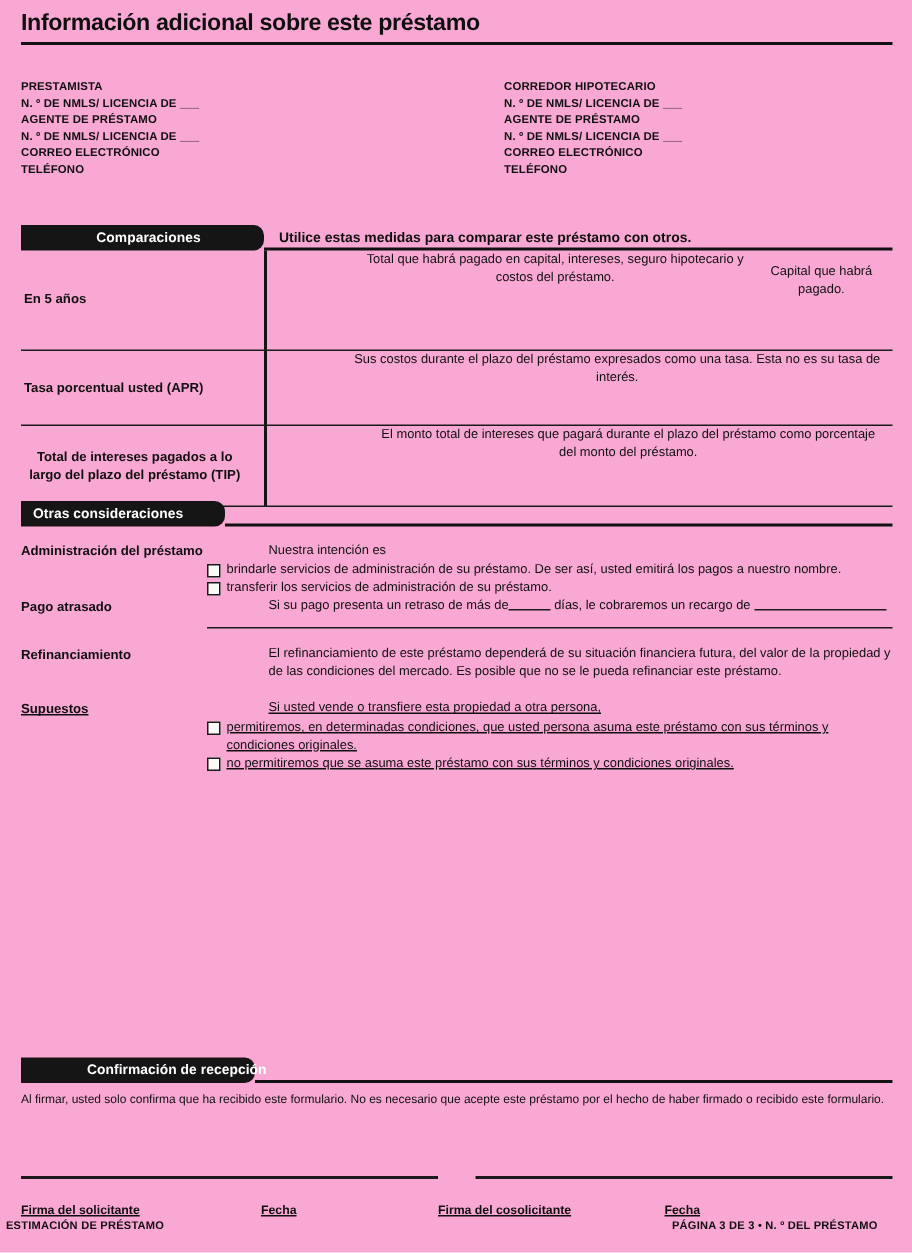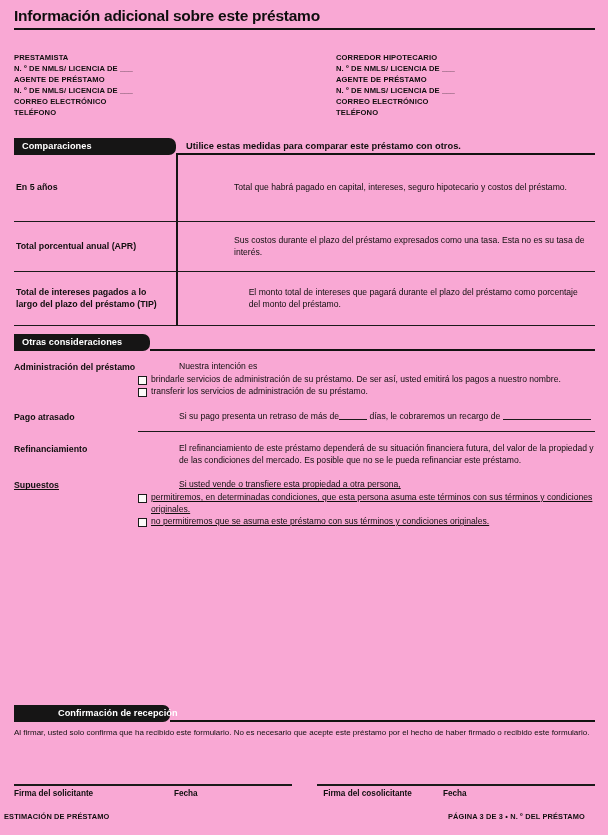"Comparaciones" #comparisons { text-align: none -> center; top: 138px -> 150px }
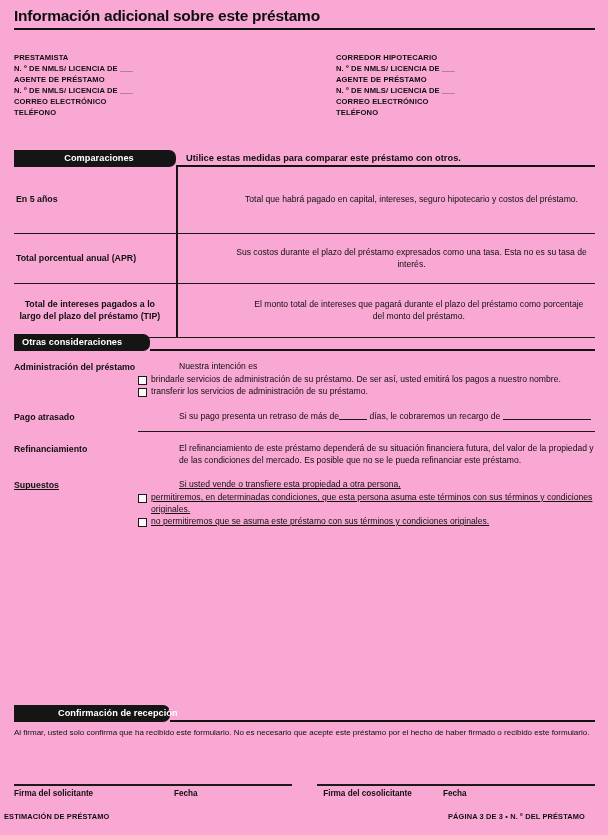"Total que habrá pagado en" .cmp-desc { flex-direction: column -> row }
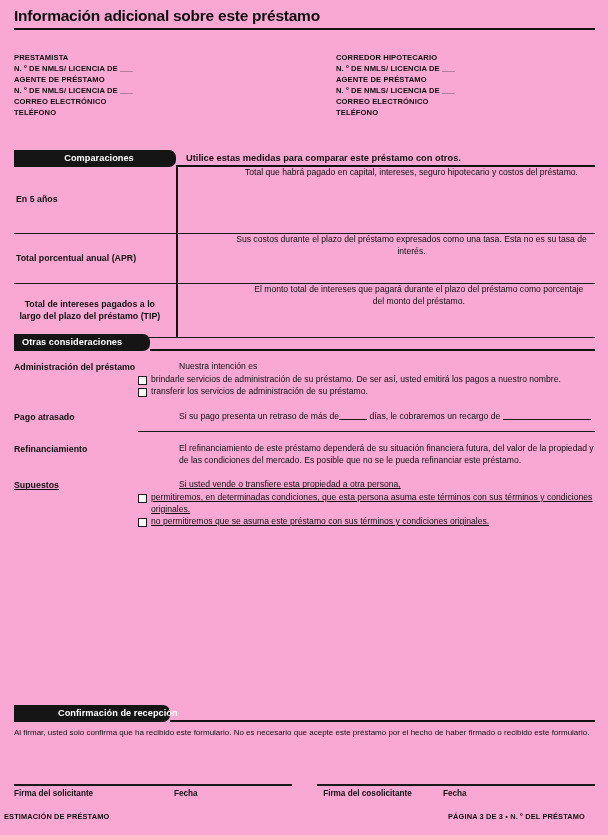"Capital que habrá pagado." p { html: none -> <p>Capital que habrá pagado.</p> }
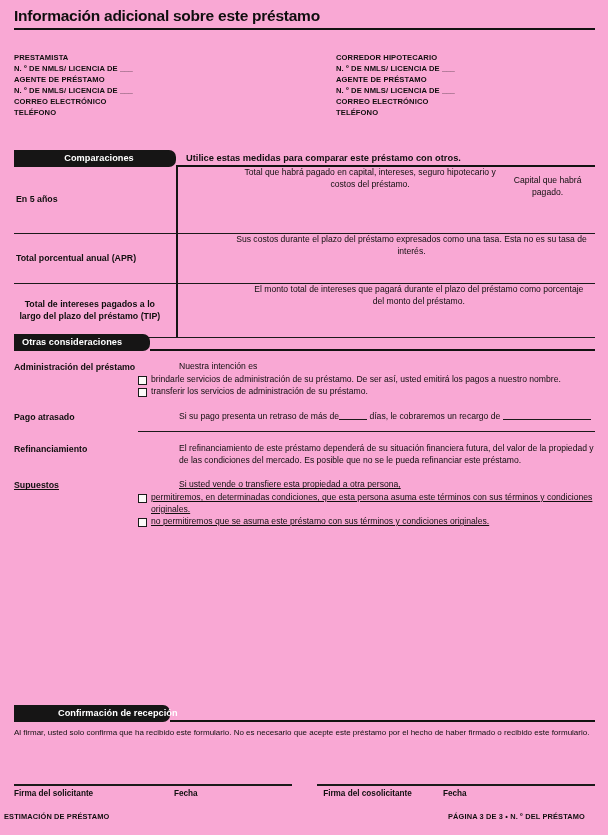"Total porcentual anual (APR)" div.cmp-label { text: Total porcentual anual -> Tasa porcentual usted }
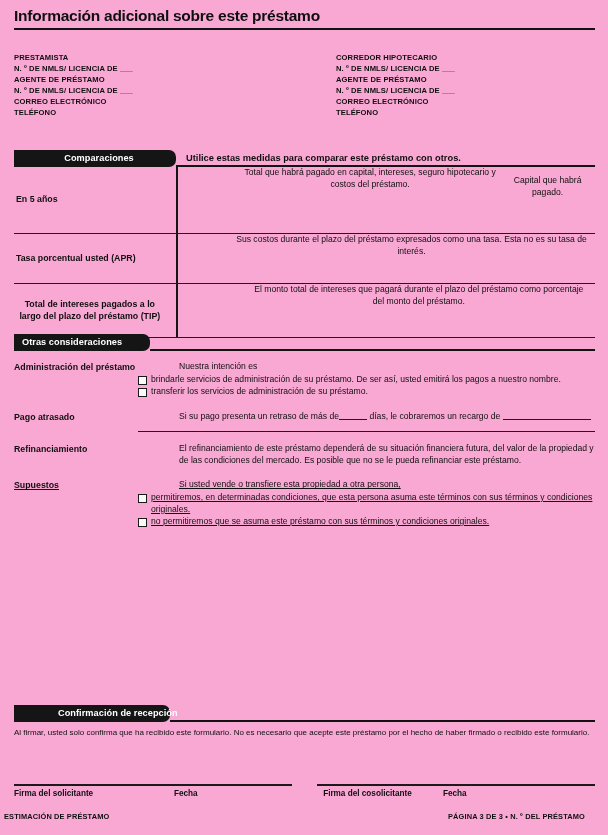"Pago atrasado" div.oc-row { margin-top: 13px -> none }
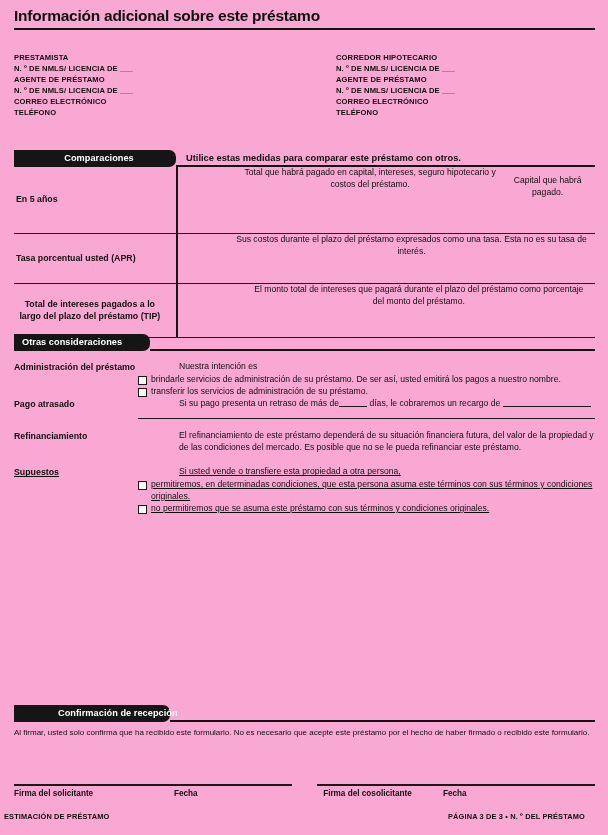"permitiremos, en determinadas" span.cb-text { text: esta persona asuma este términos -> usted persona asuma este préstamo }
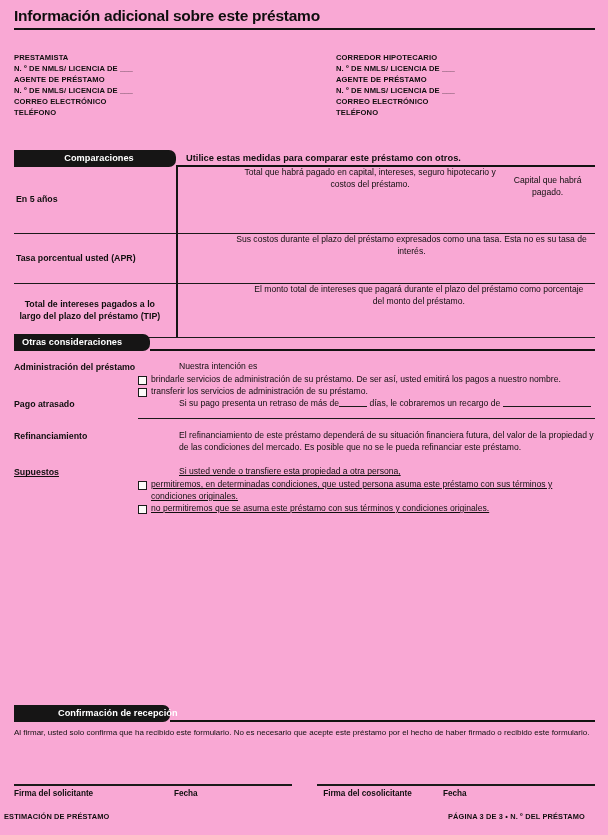"Firma del solicitante" .sig-labels { margin-top: 3px -> 16px; text-decoration: none -> underline }
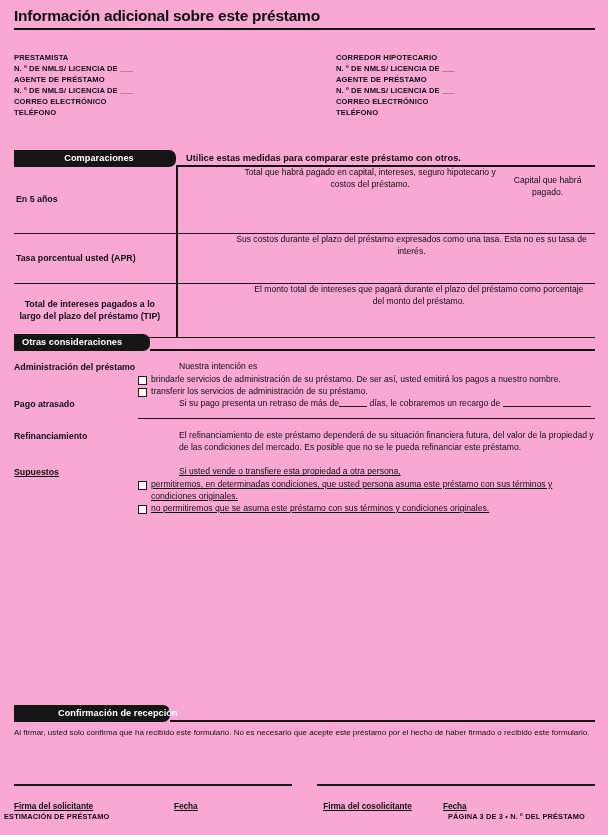"Firma del cosolicitante" .sig-cell-c { text-align: center -> none }
